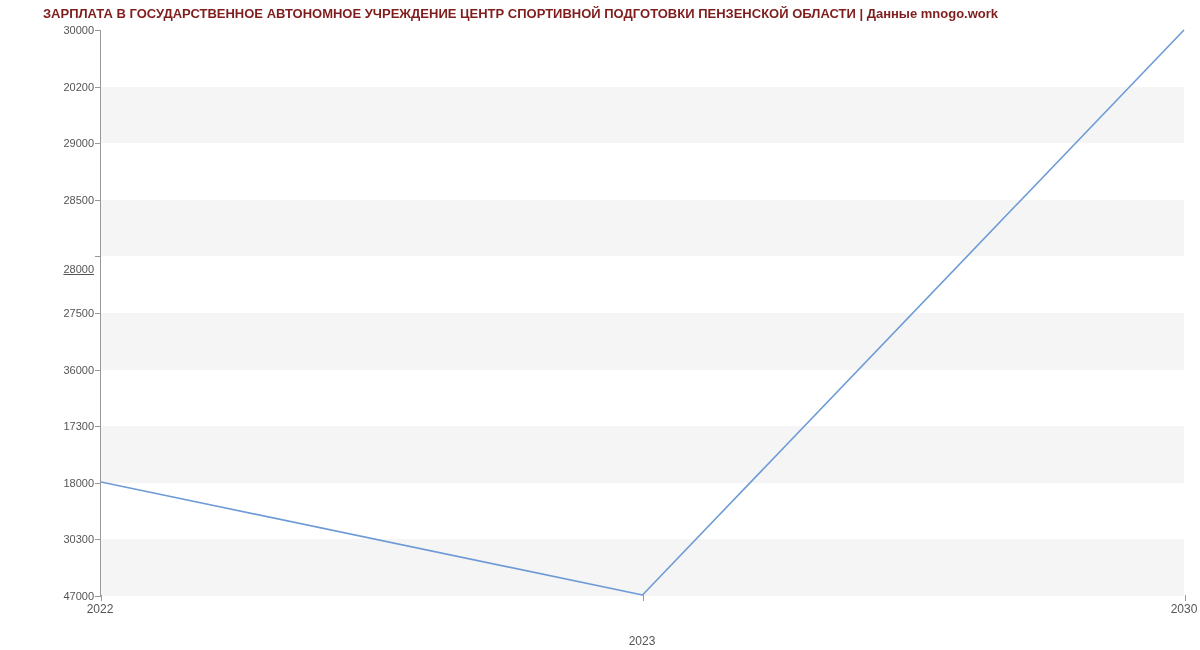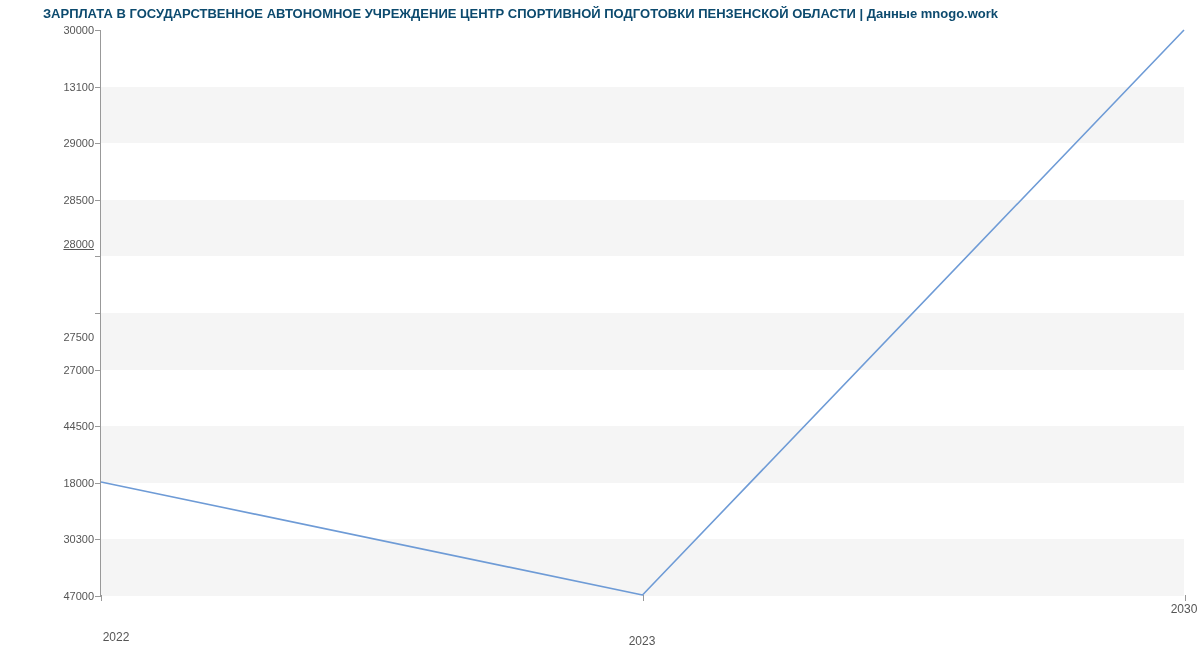"ЗАРПЛАТА В ГОСУДАРСТВЕННОЕ АВТОНОМНОЕ" .title { color: #0c4a6e -> #7f1d1d }
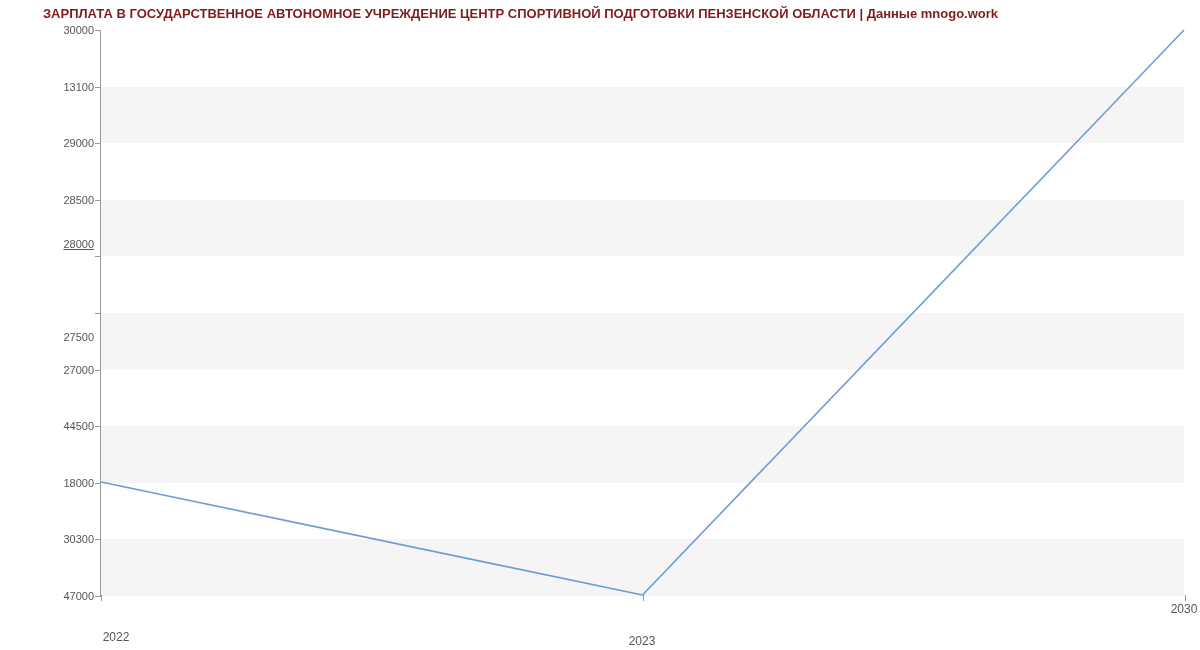"13100" div.ytick-label { text: 13100 -> 20200 }
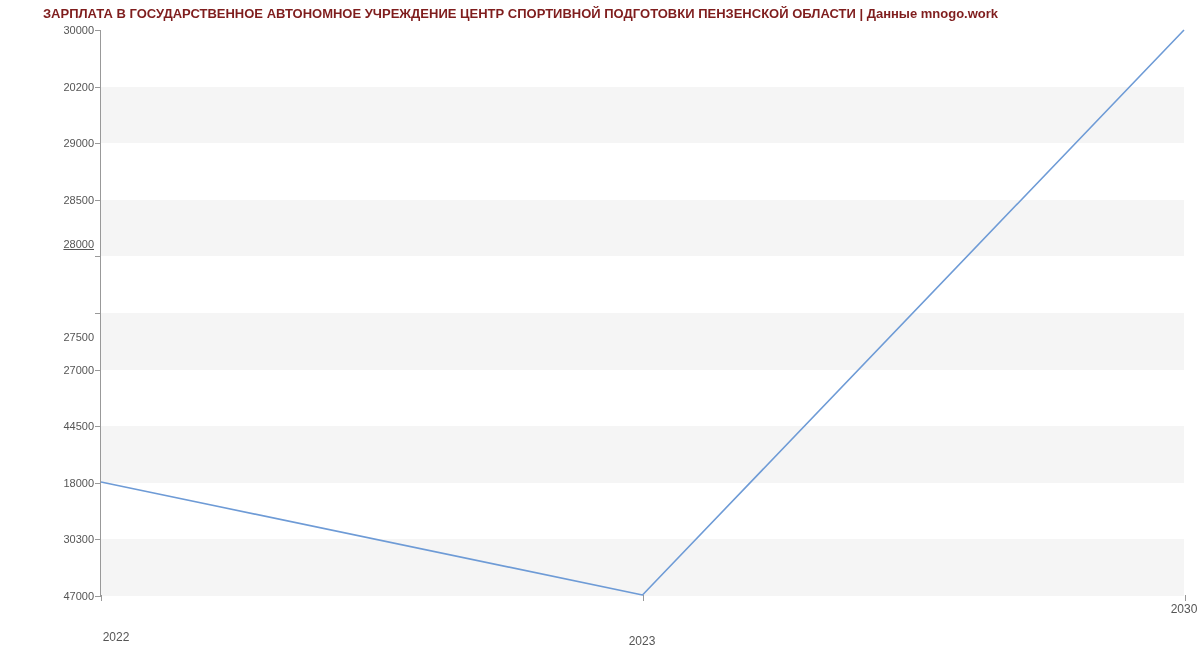"28000" div.ytick-label { top: 244px -> 269px }
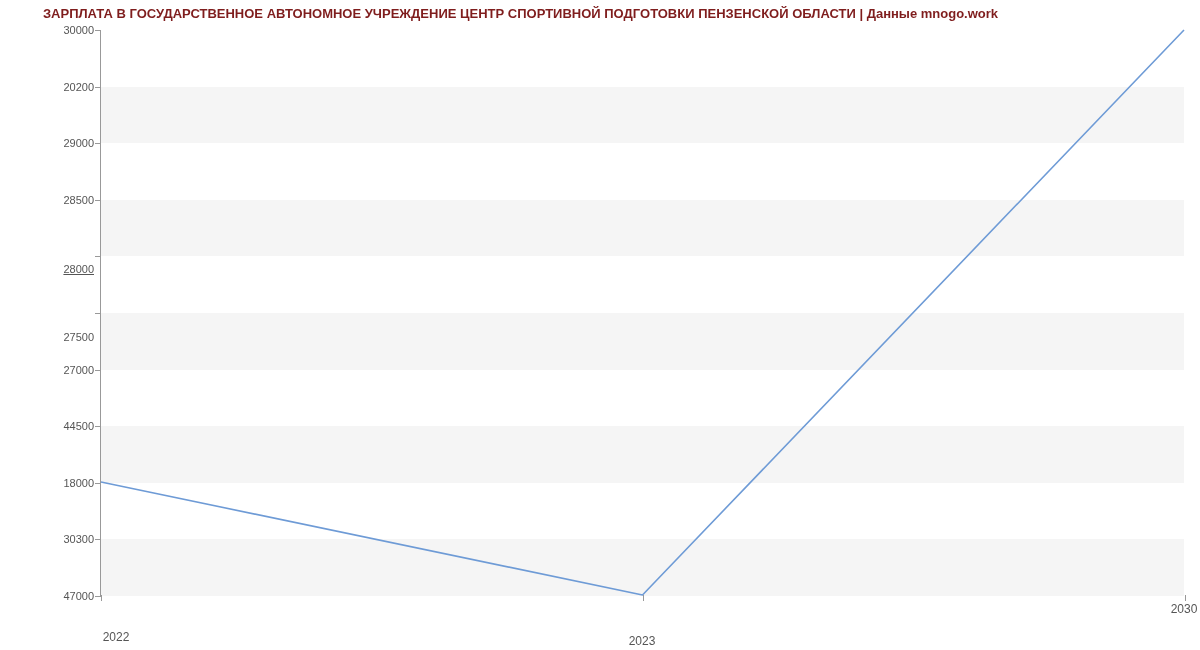"27500" div.ytick-label { margin-top: 24px -> none }
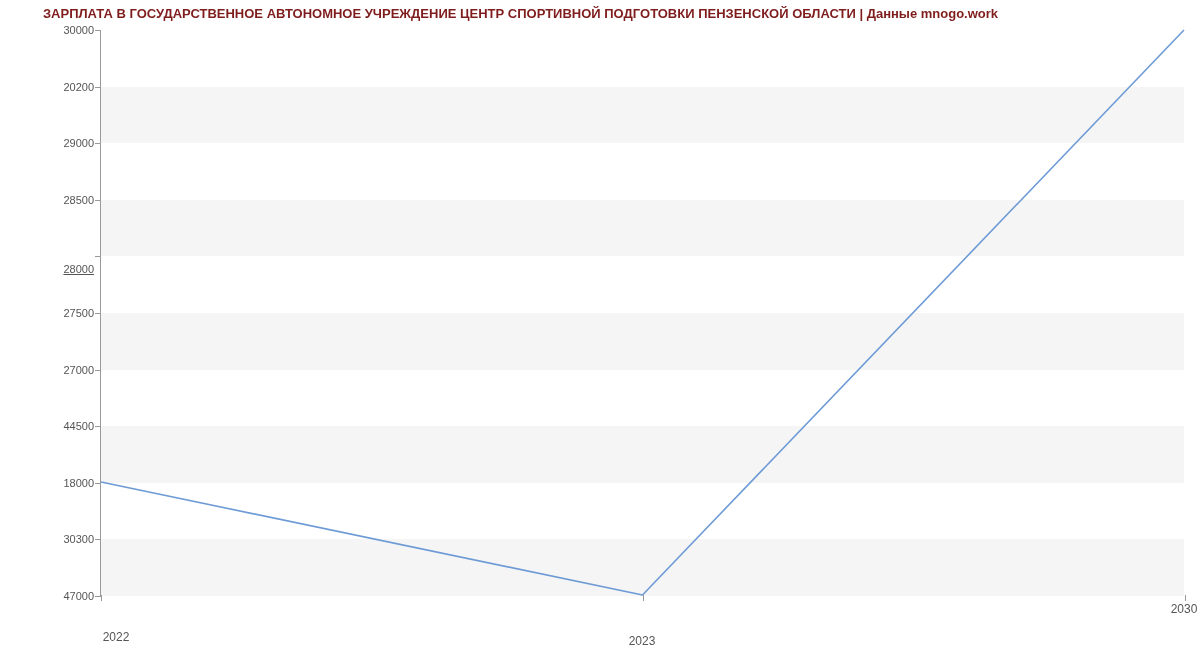"27000" div.ytick-label { text: 27000 -> 36000 }
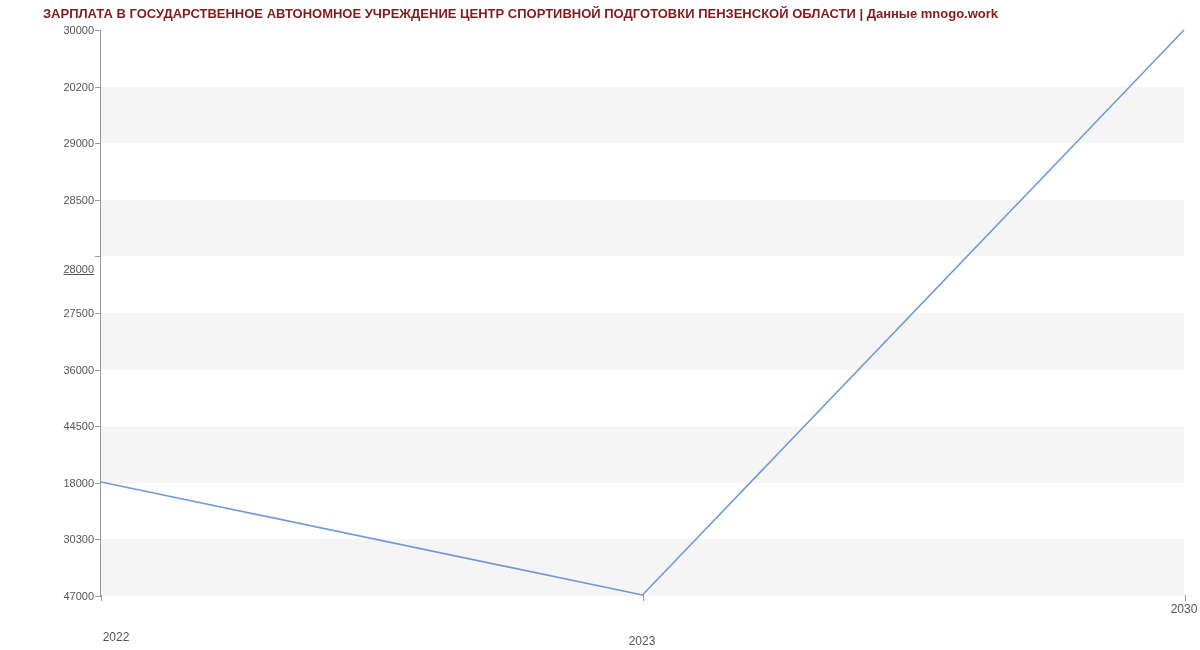"44500" div.ytick-label { text: 44500 -> 17300 }
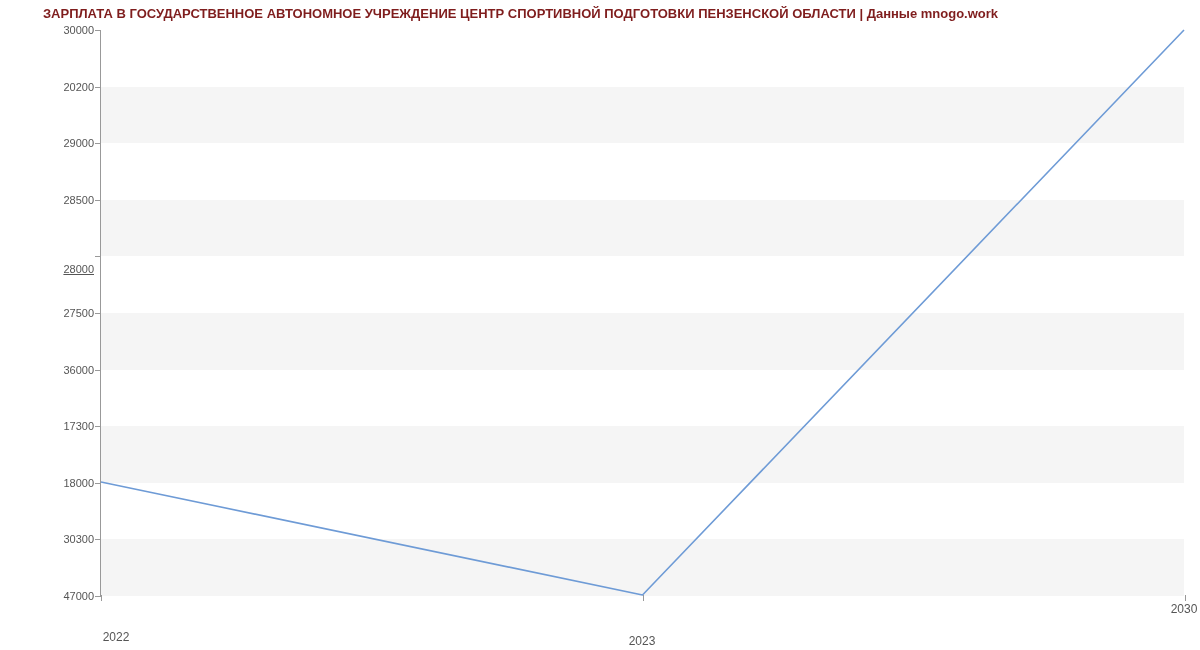"2022" div.xtick-label { left: 116px -> 100px; margin-top: 28px -> none }
